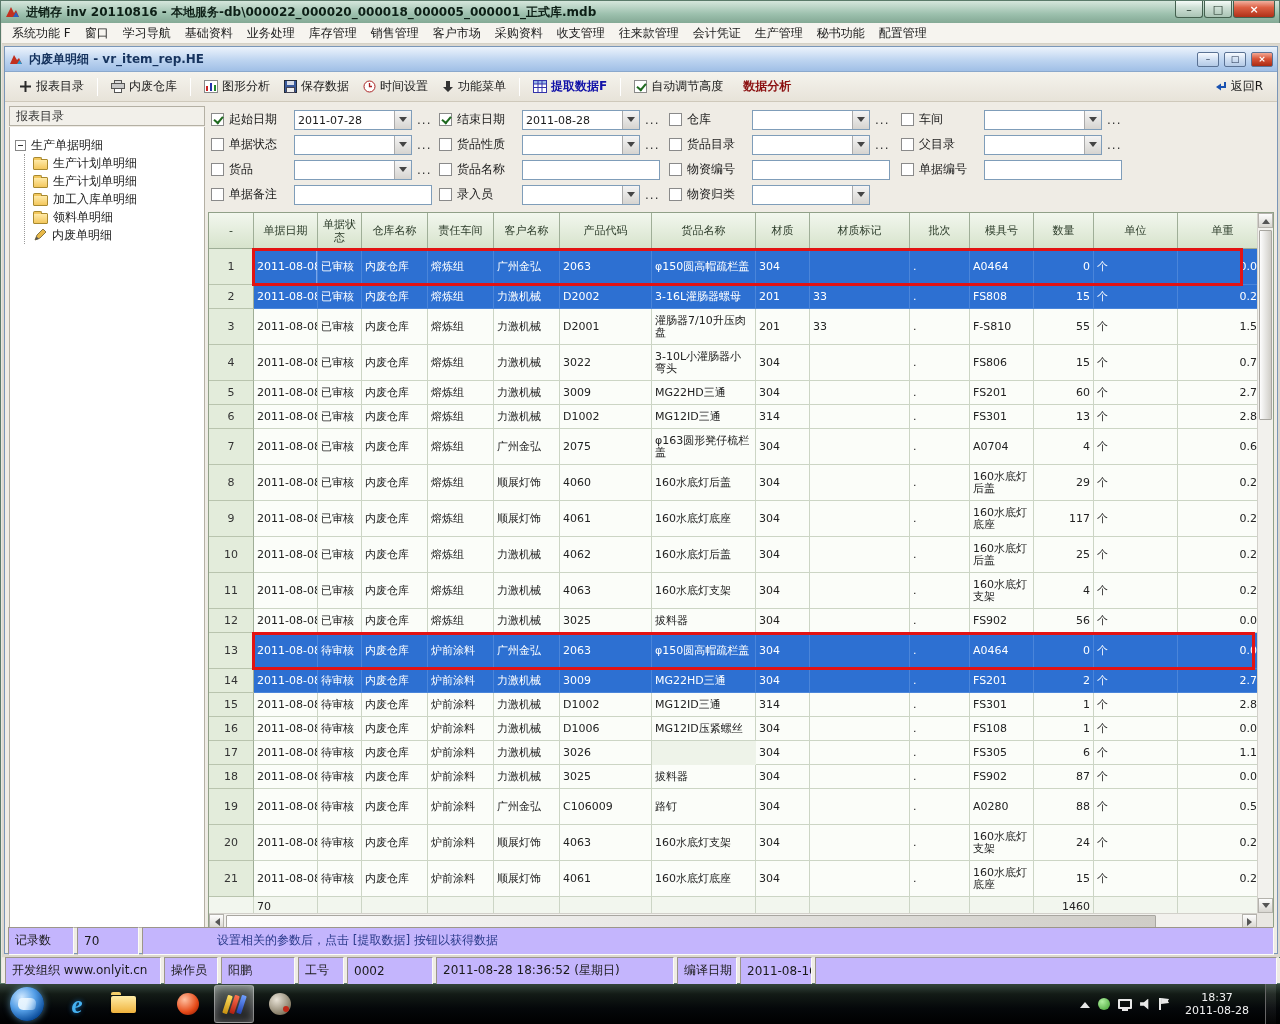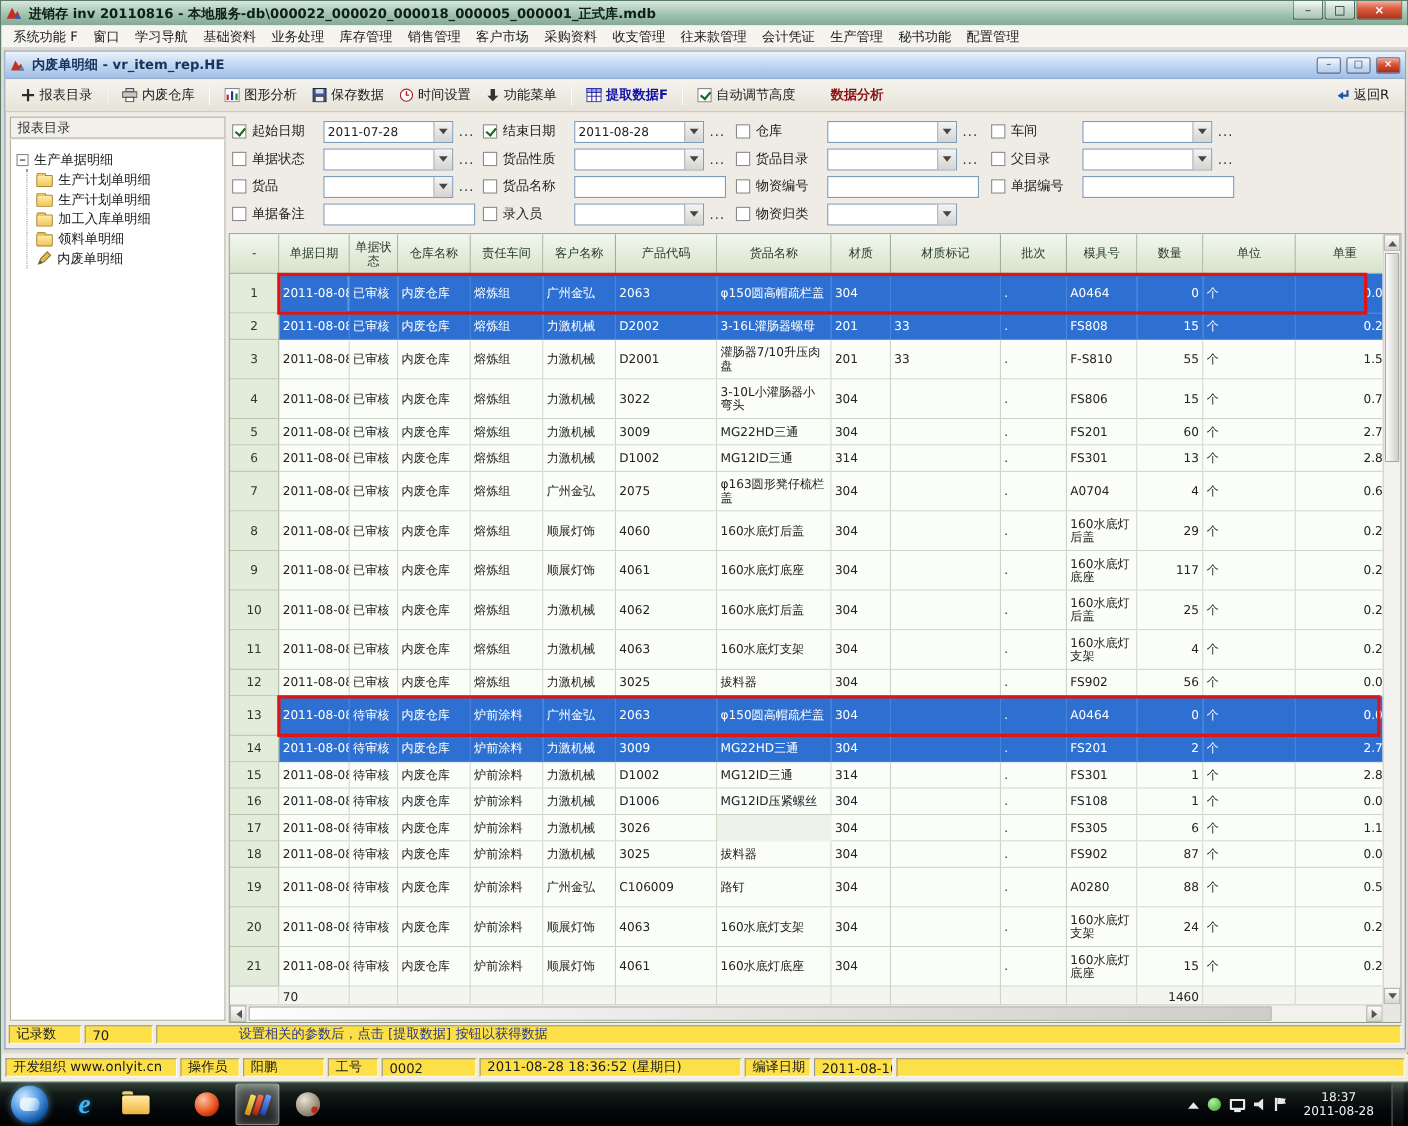"数据分析" div.tb-btn { margin-left: 18px -> 6px }
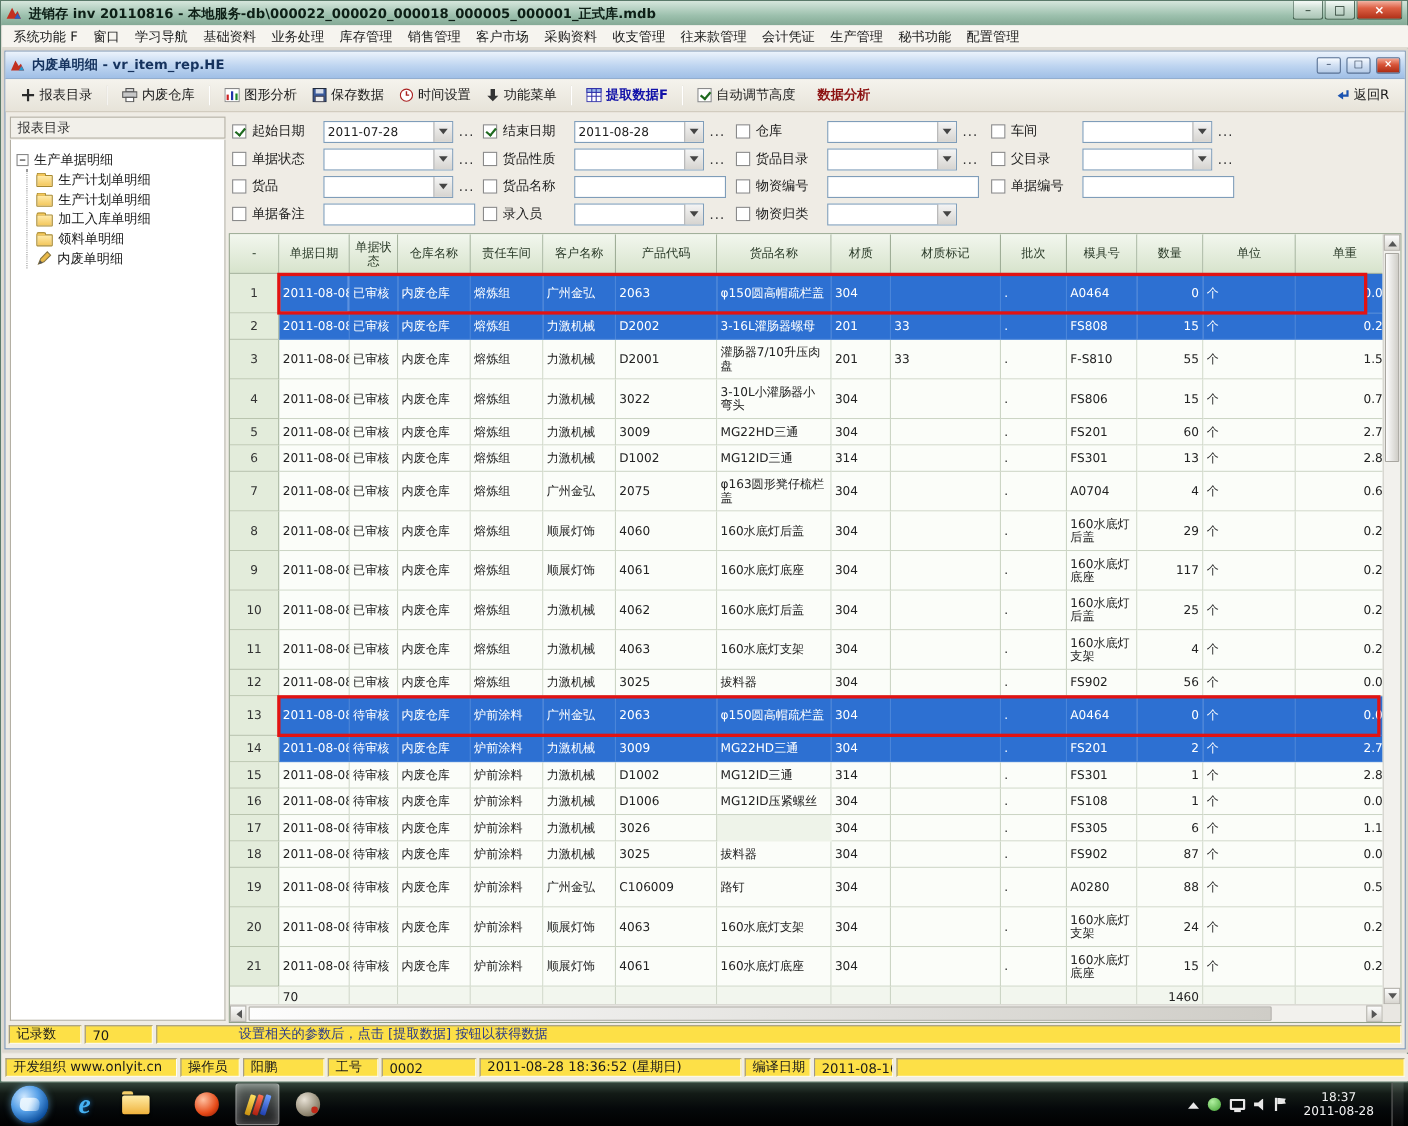"记录数" .sp { background: #fde047 -> #c4b5fd; height: 17px -> 28px }
